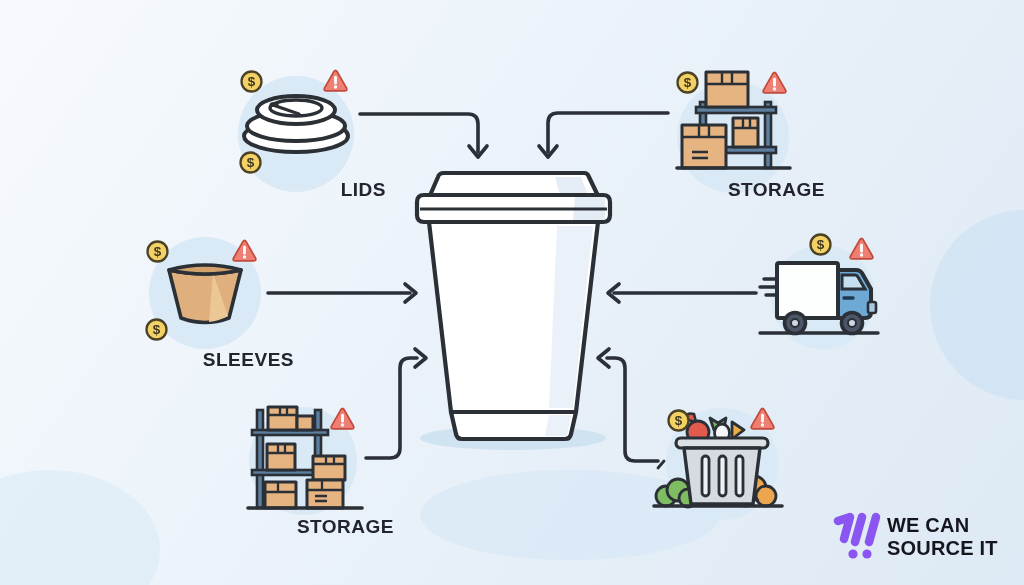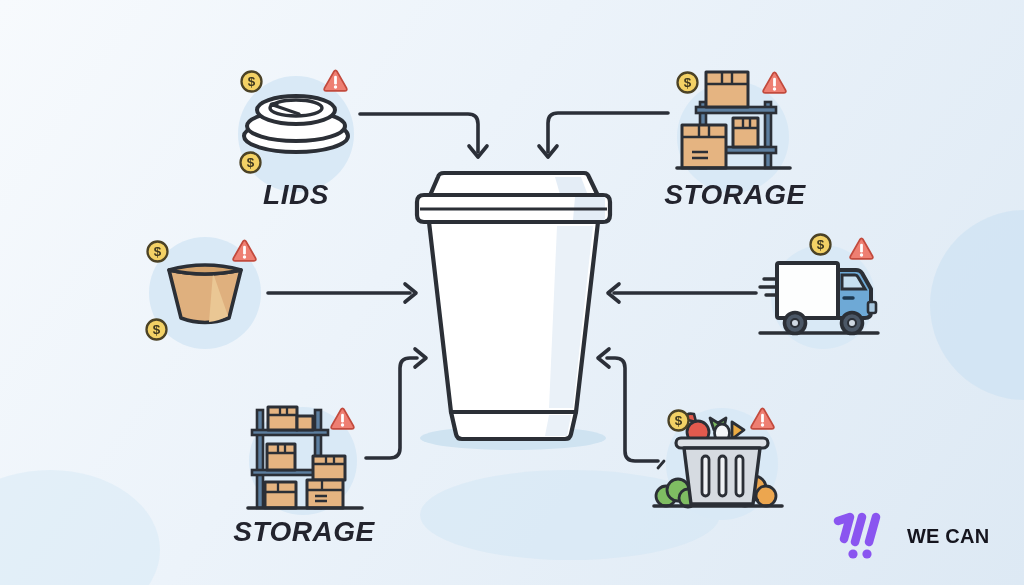"LIDS" .label { font-size: 28px -> 19px; font-style: italic -> none; text-align: center -> right }
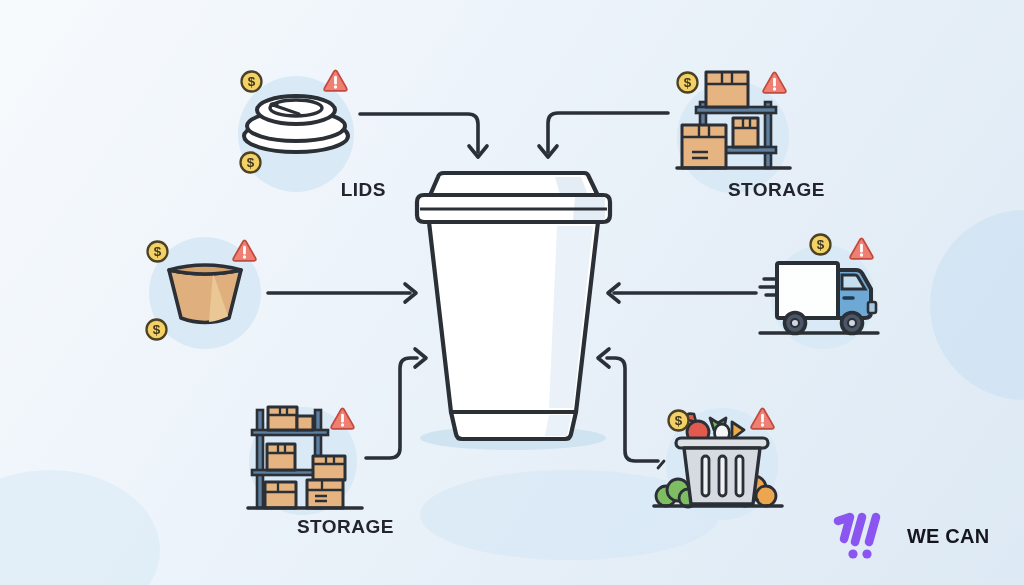"SLEEVES" div.label { html: none -> <div>SLEEVES</div> }
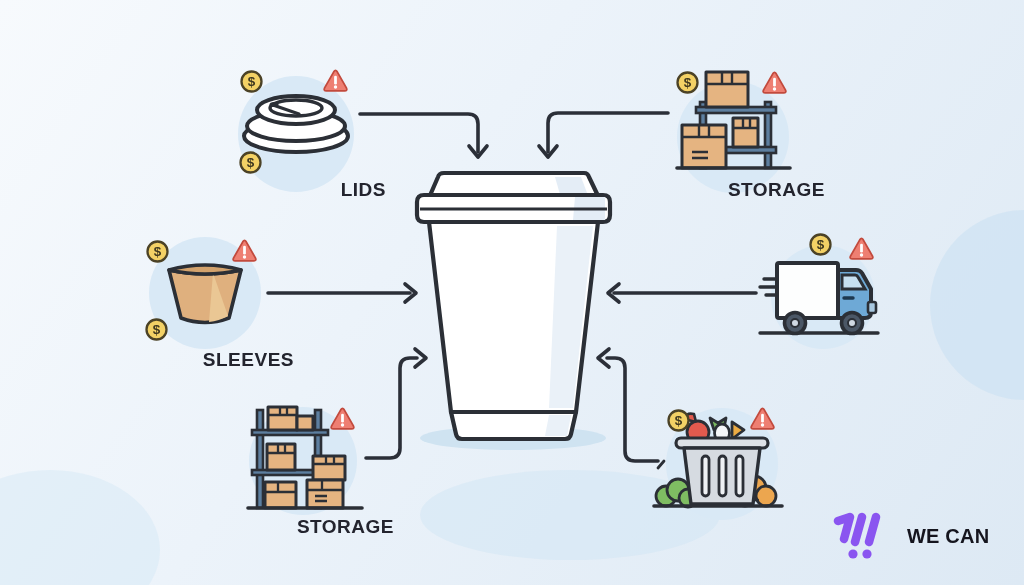"WE CAN" .logo { gap: 20px -> 0 }
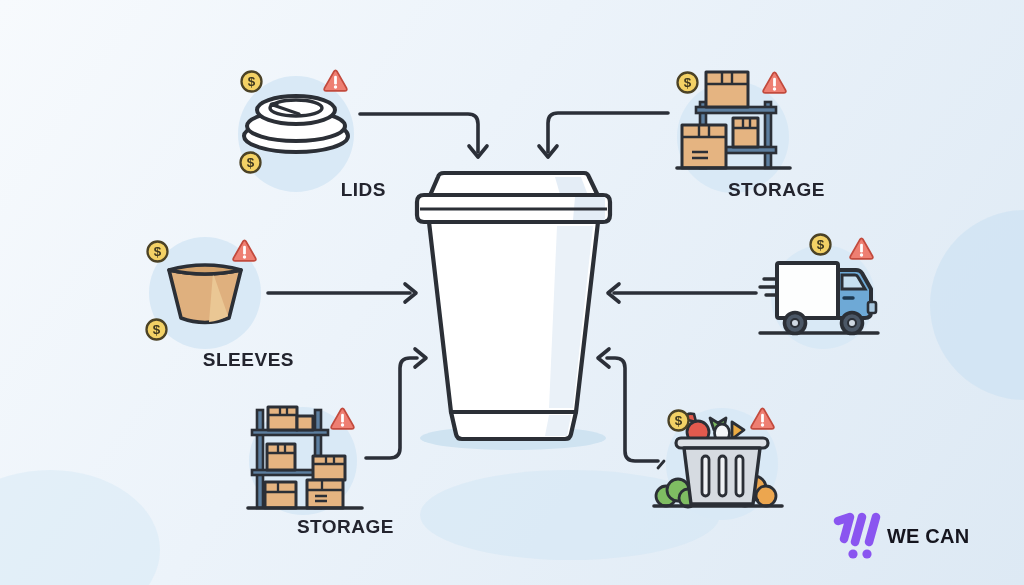"SOURCE IT" div { html: none -> <div>SOURCE IT</div> }
